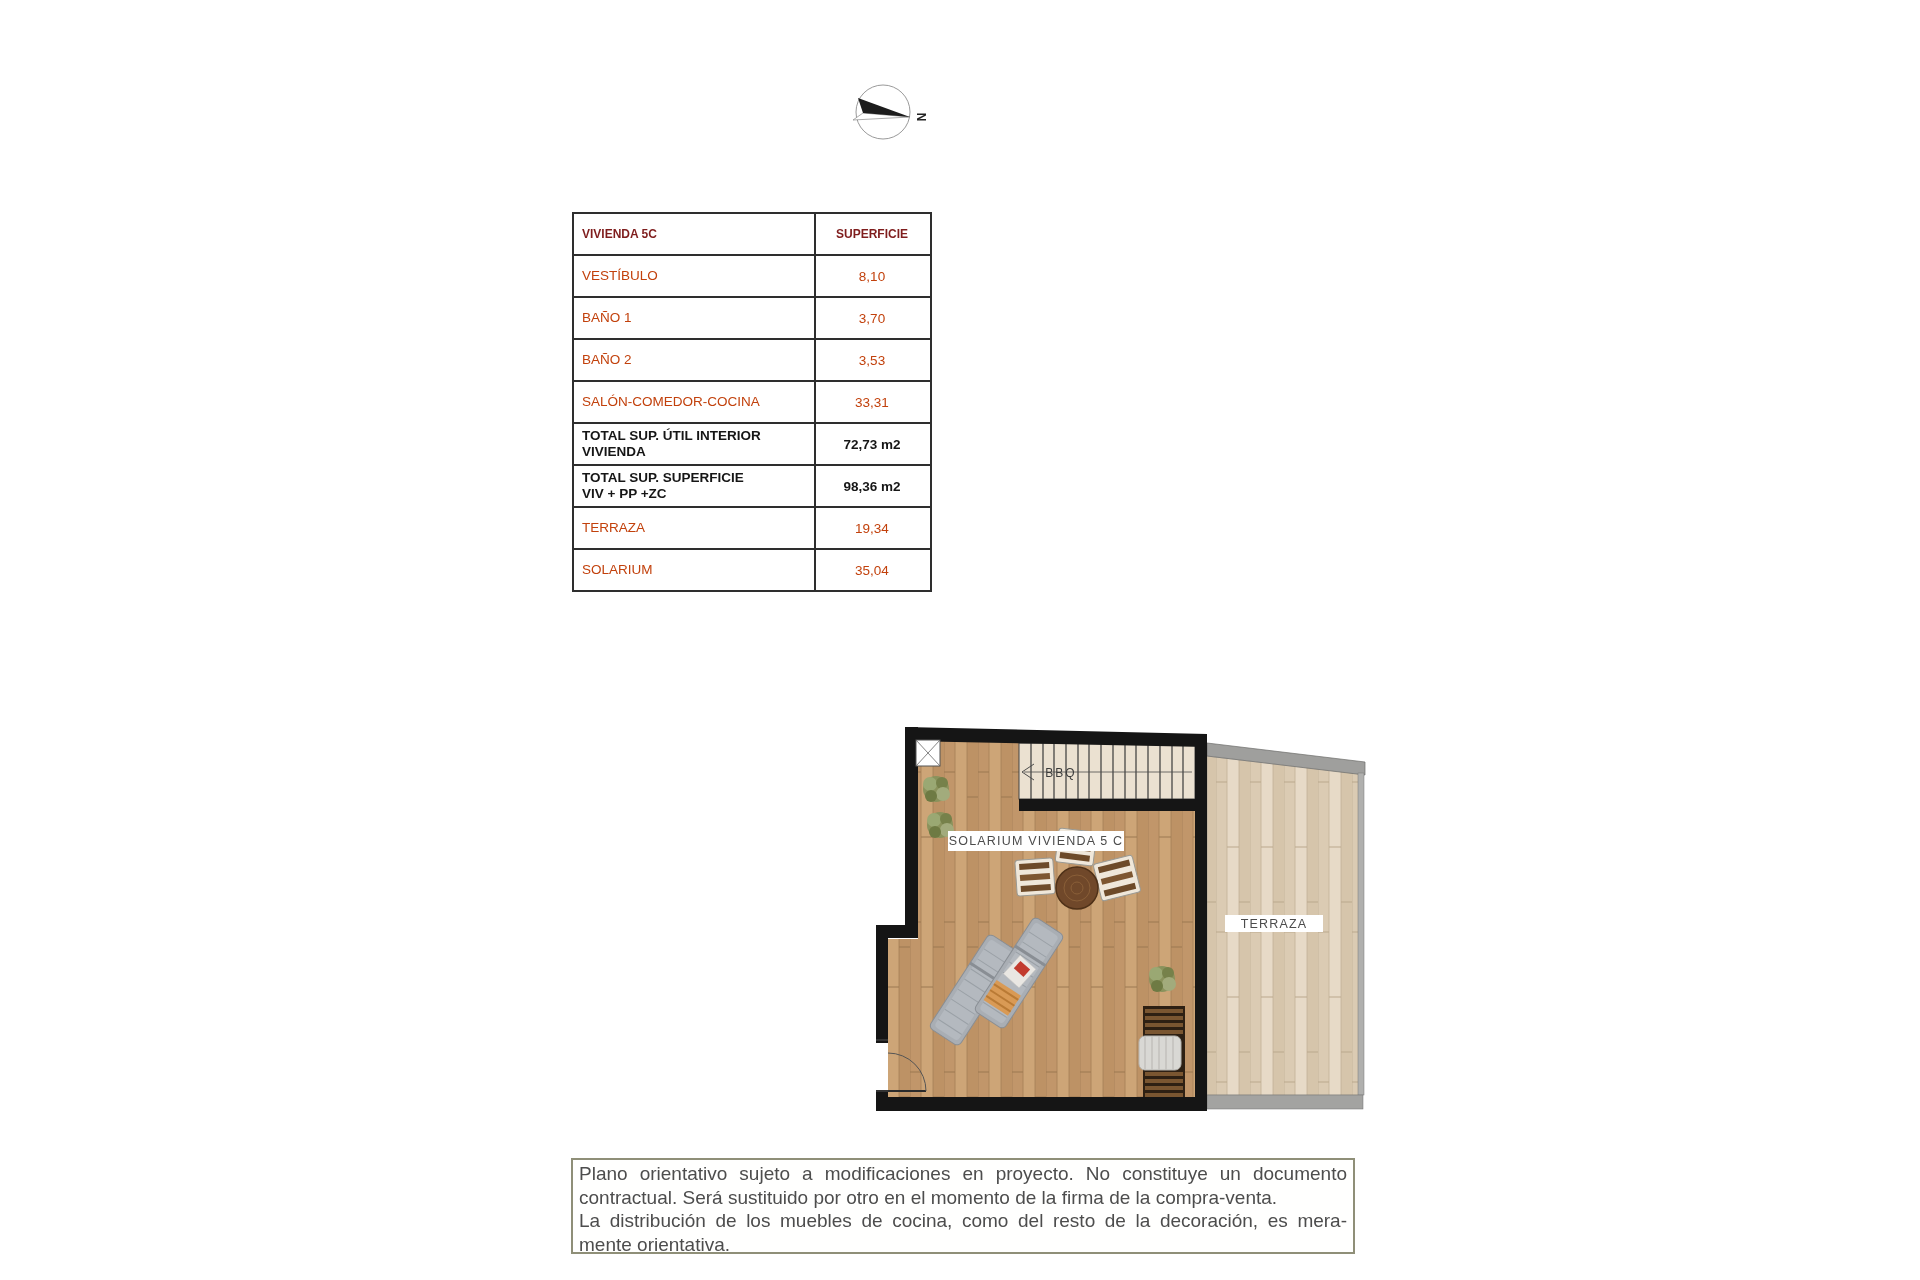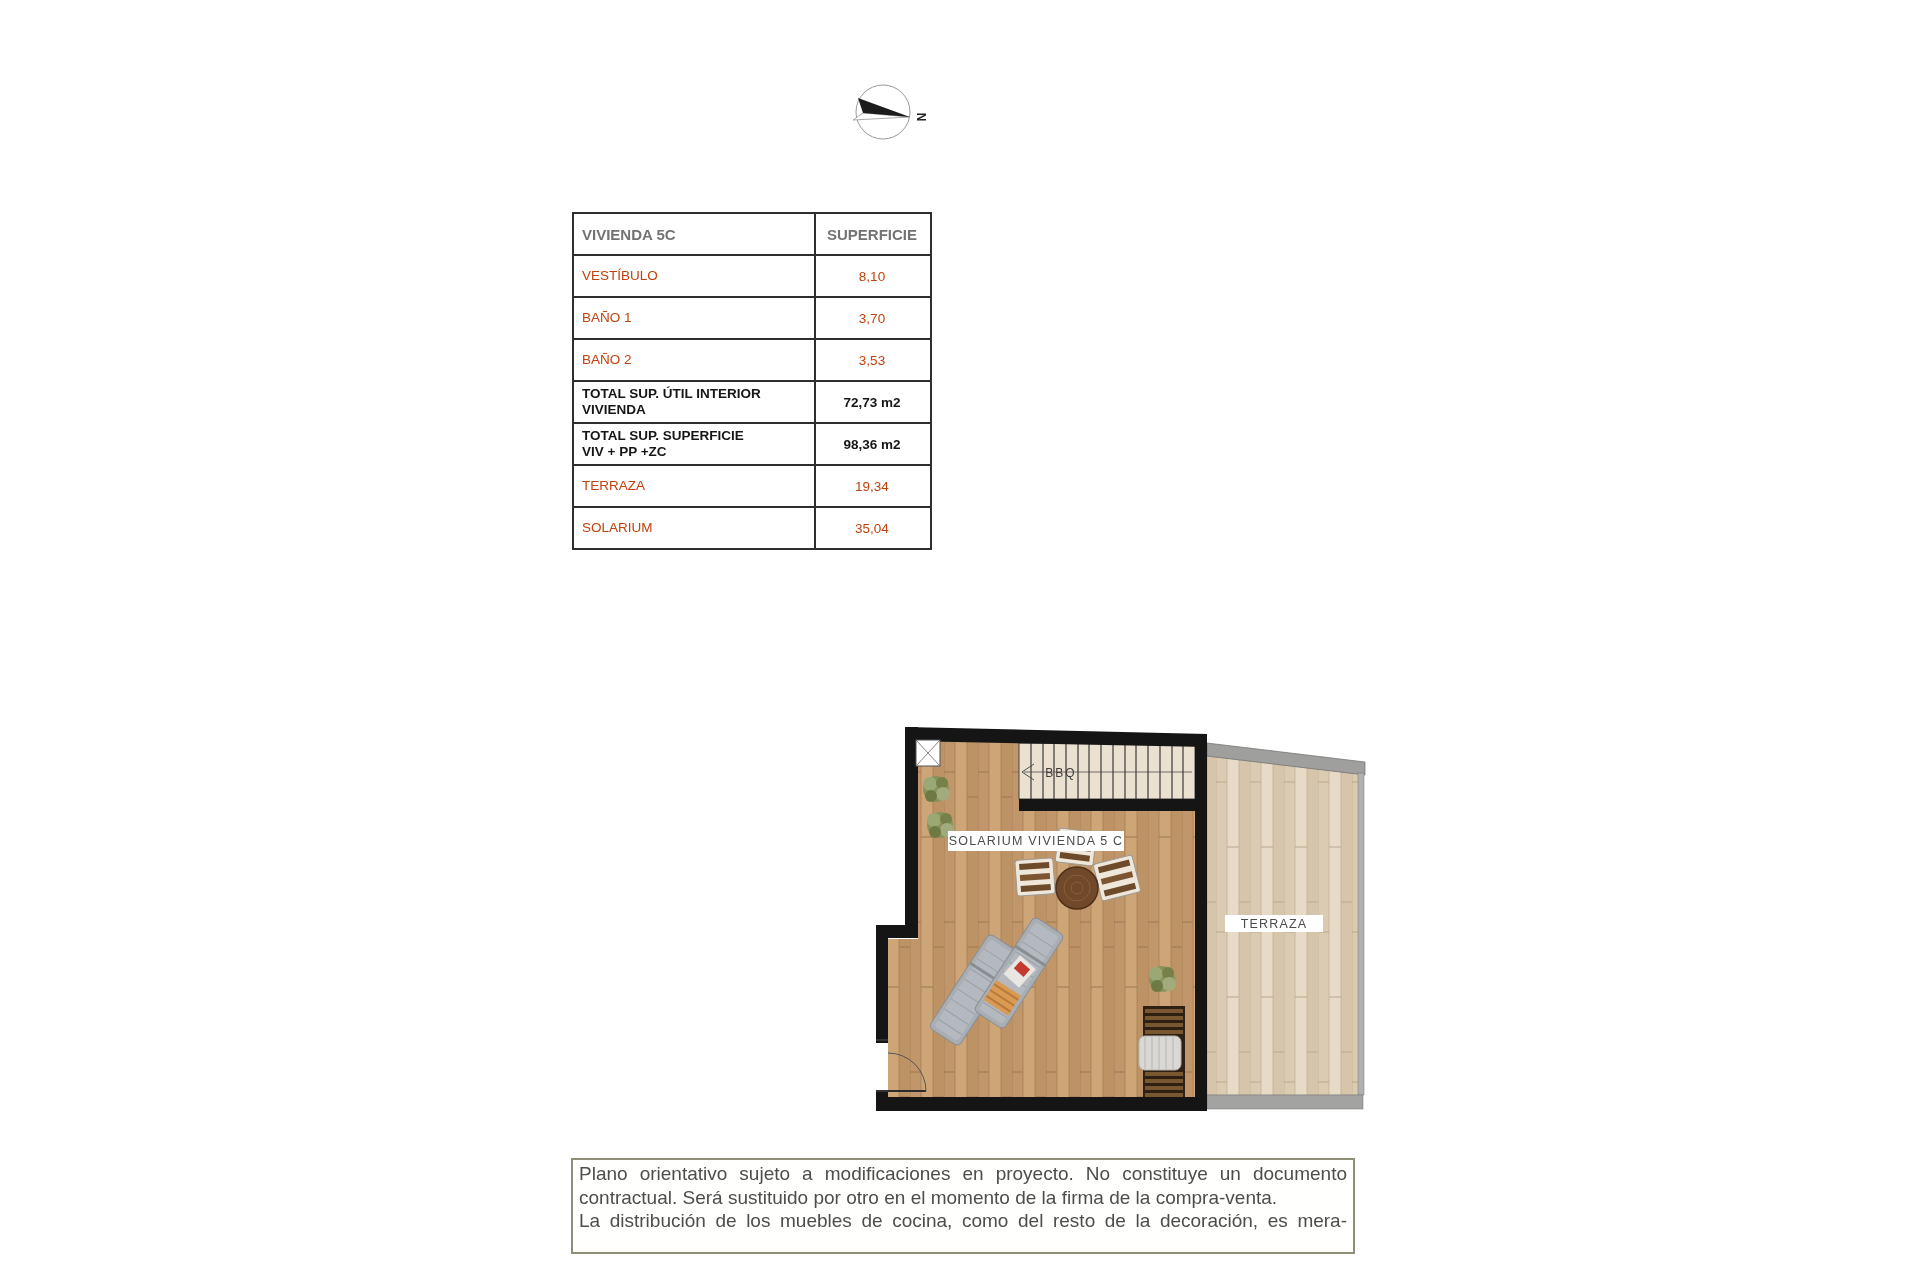"VIVIENDA 5C" .areas th { color: #737373 -> #7f1d1d; font-size: 15px -> 12px }
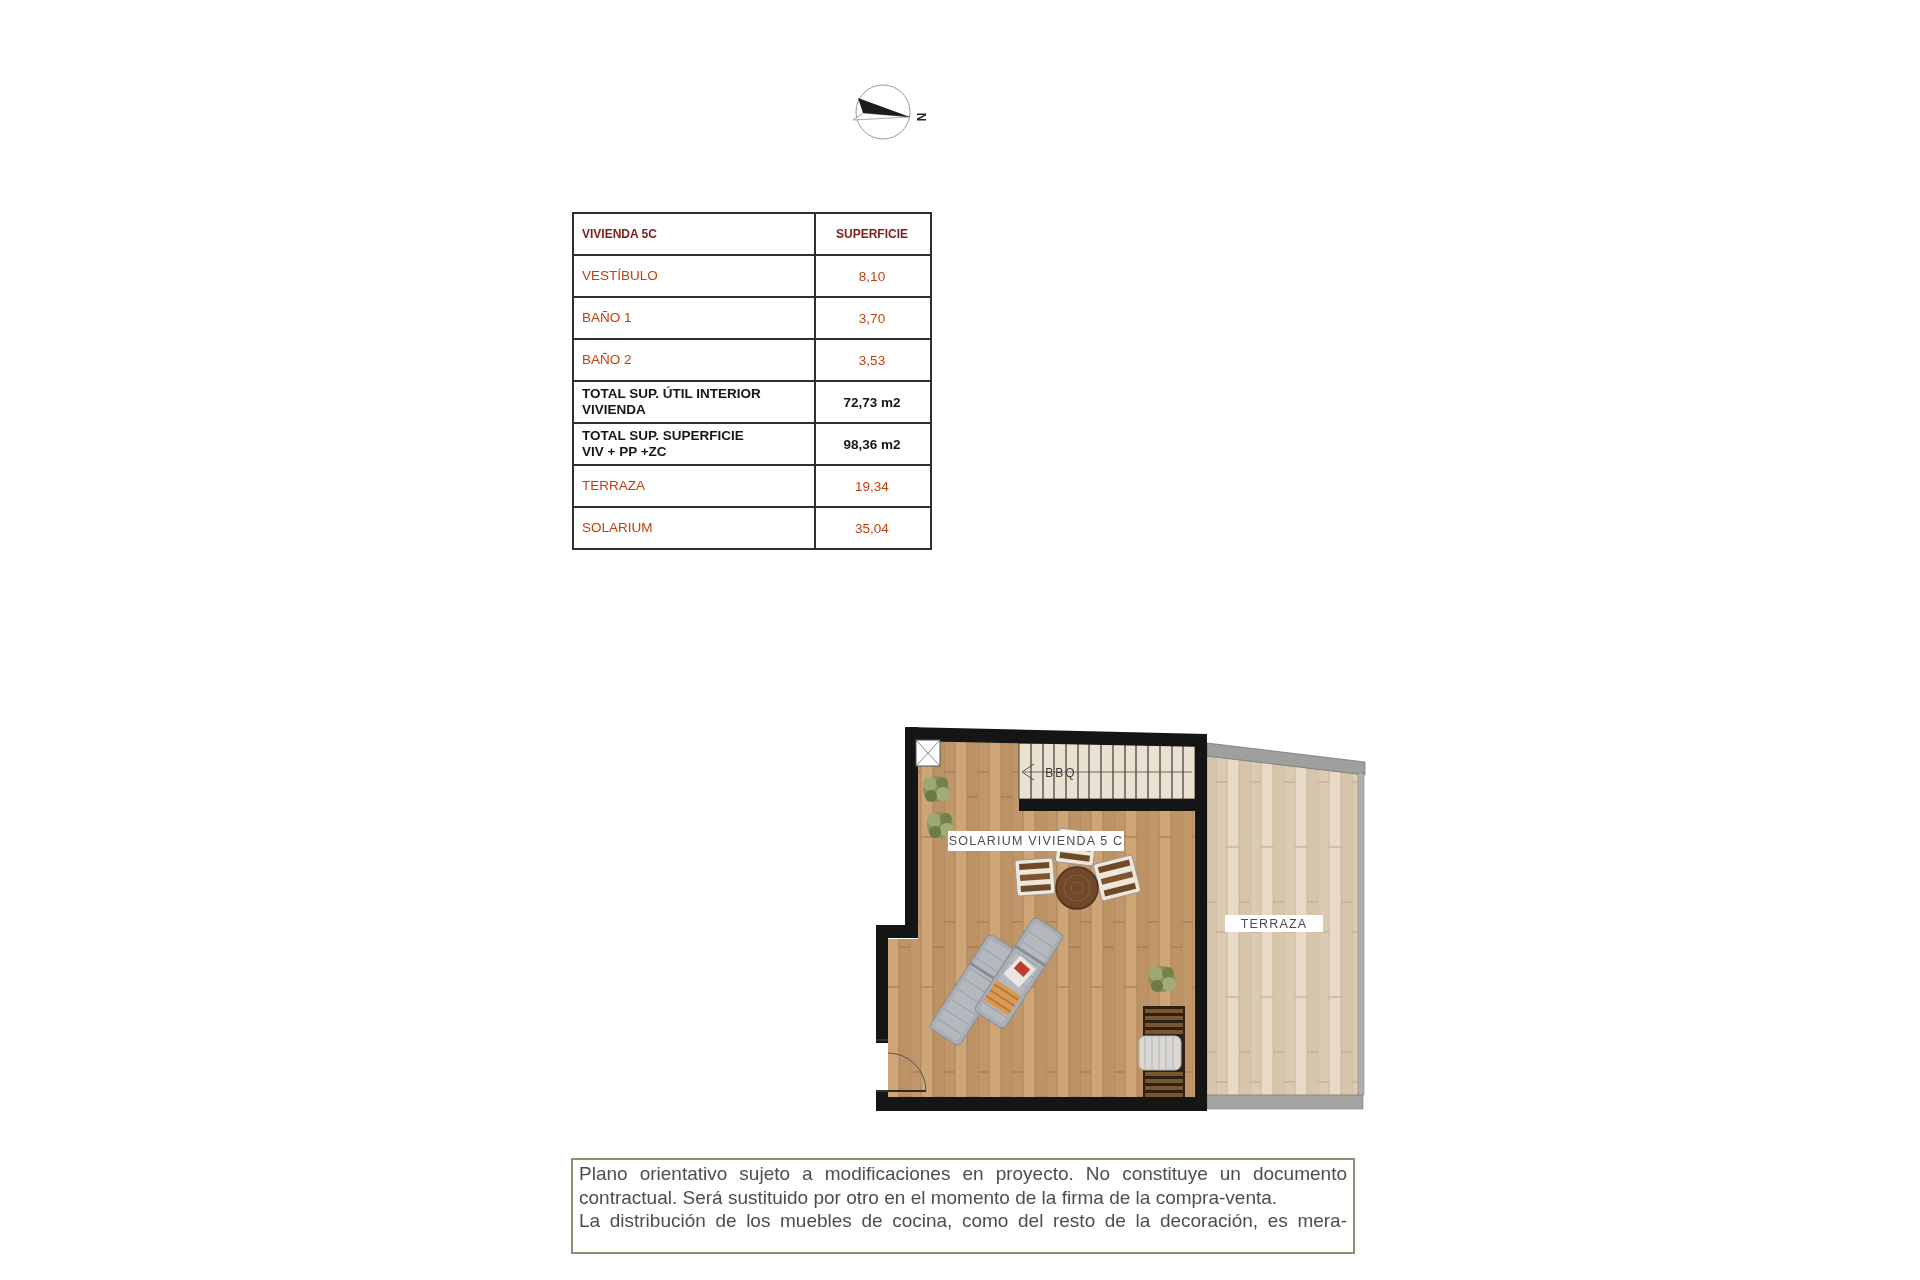"SALÓN-COMEDOR-COCINA" tr { html: none -> <tr> <td>SALÓN-COMEDOR-COCINA</td> <td>33,31</td> </tr> }
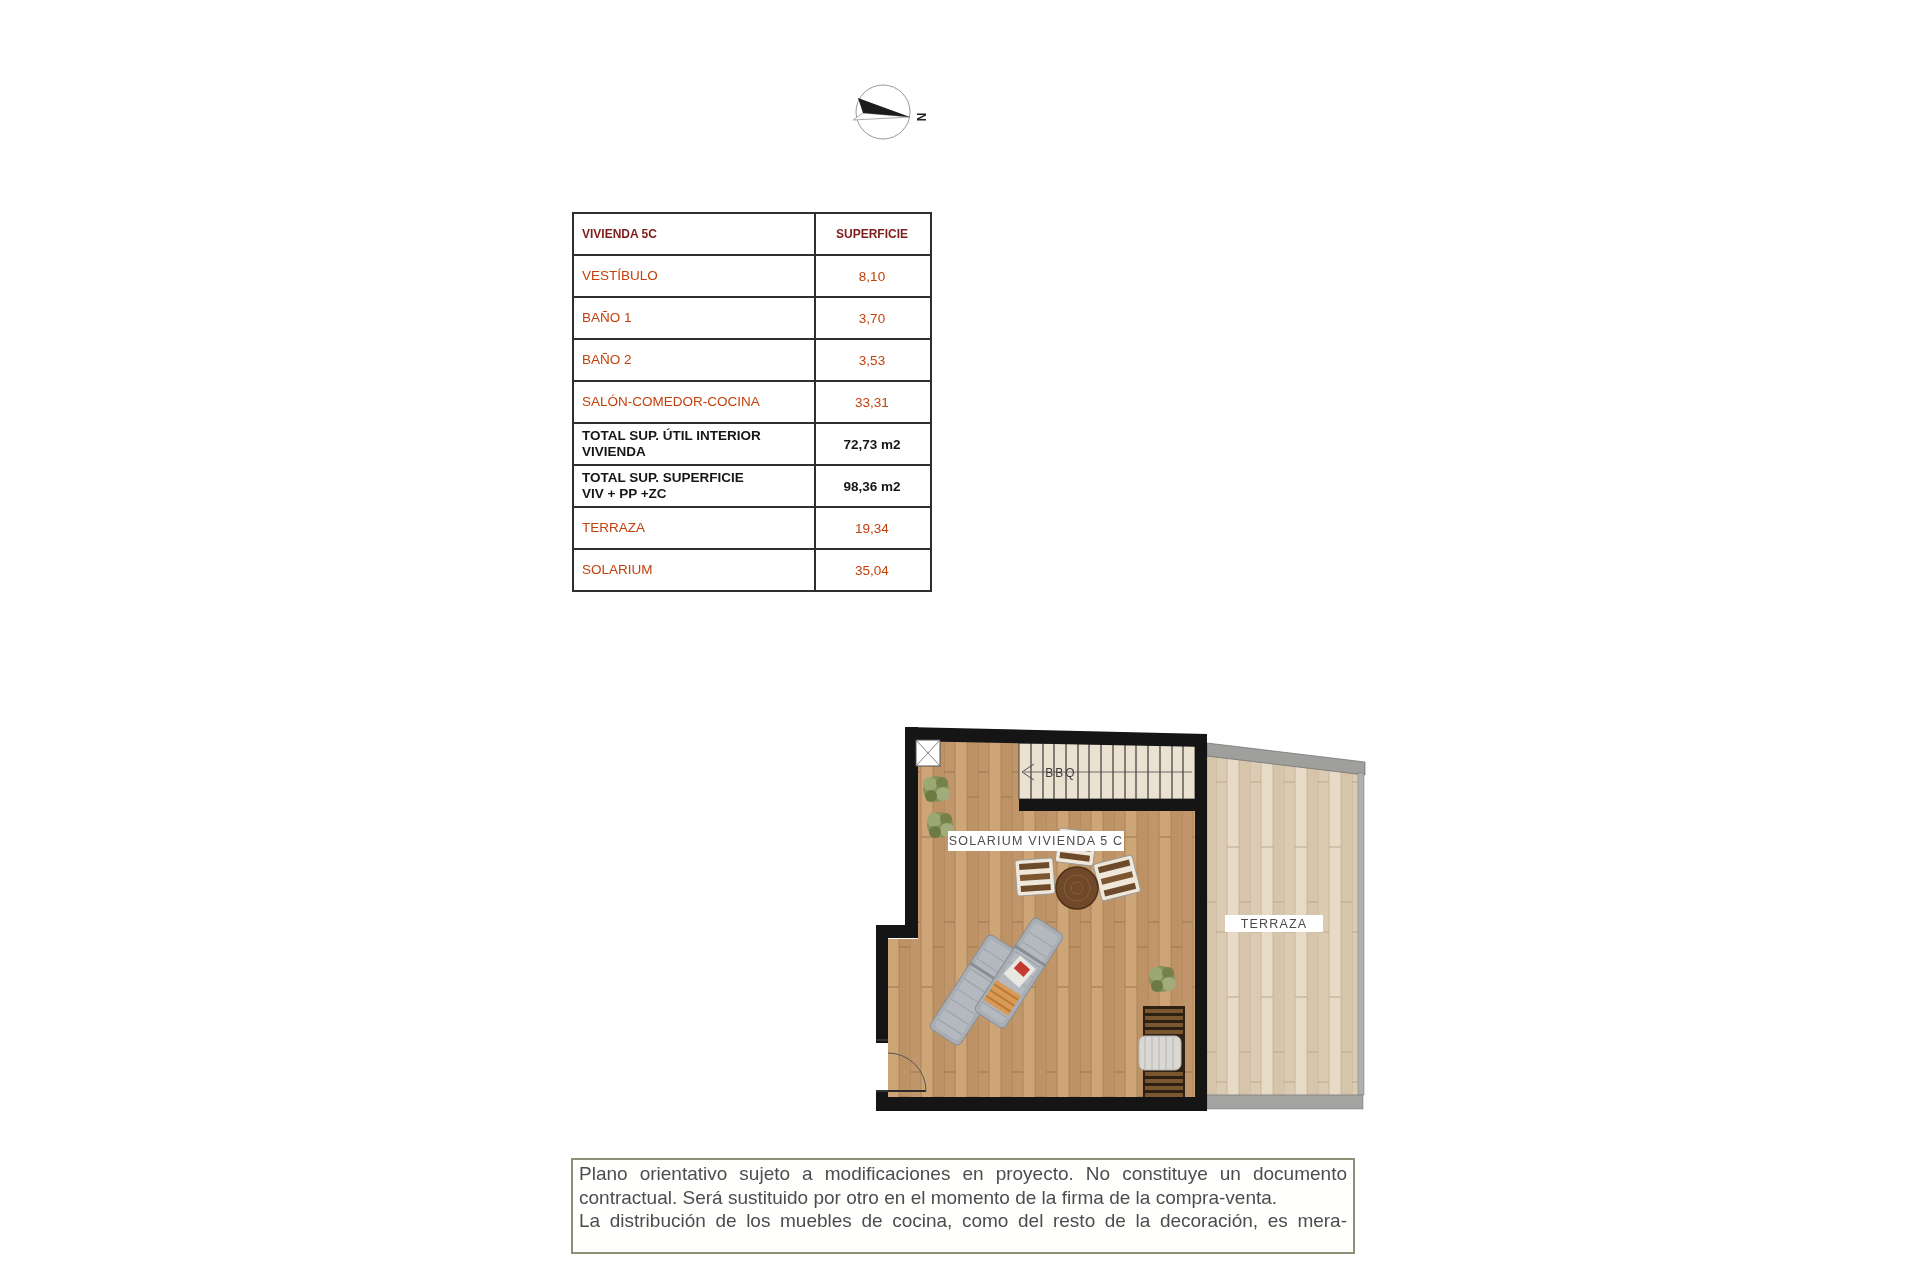"mente orientativa." div { html: none -> <div>mente orientativa.</div> }
